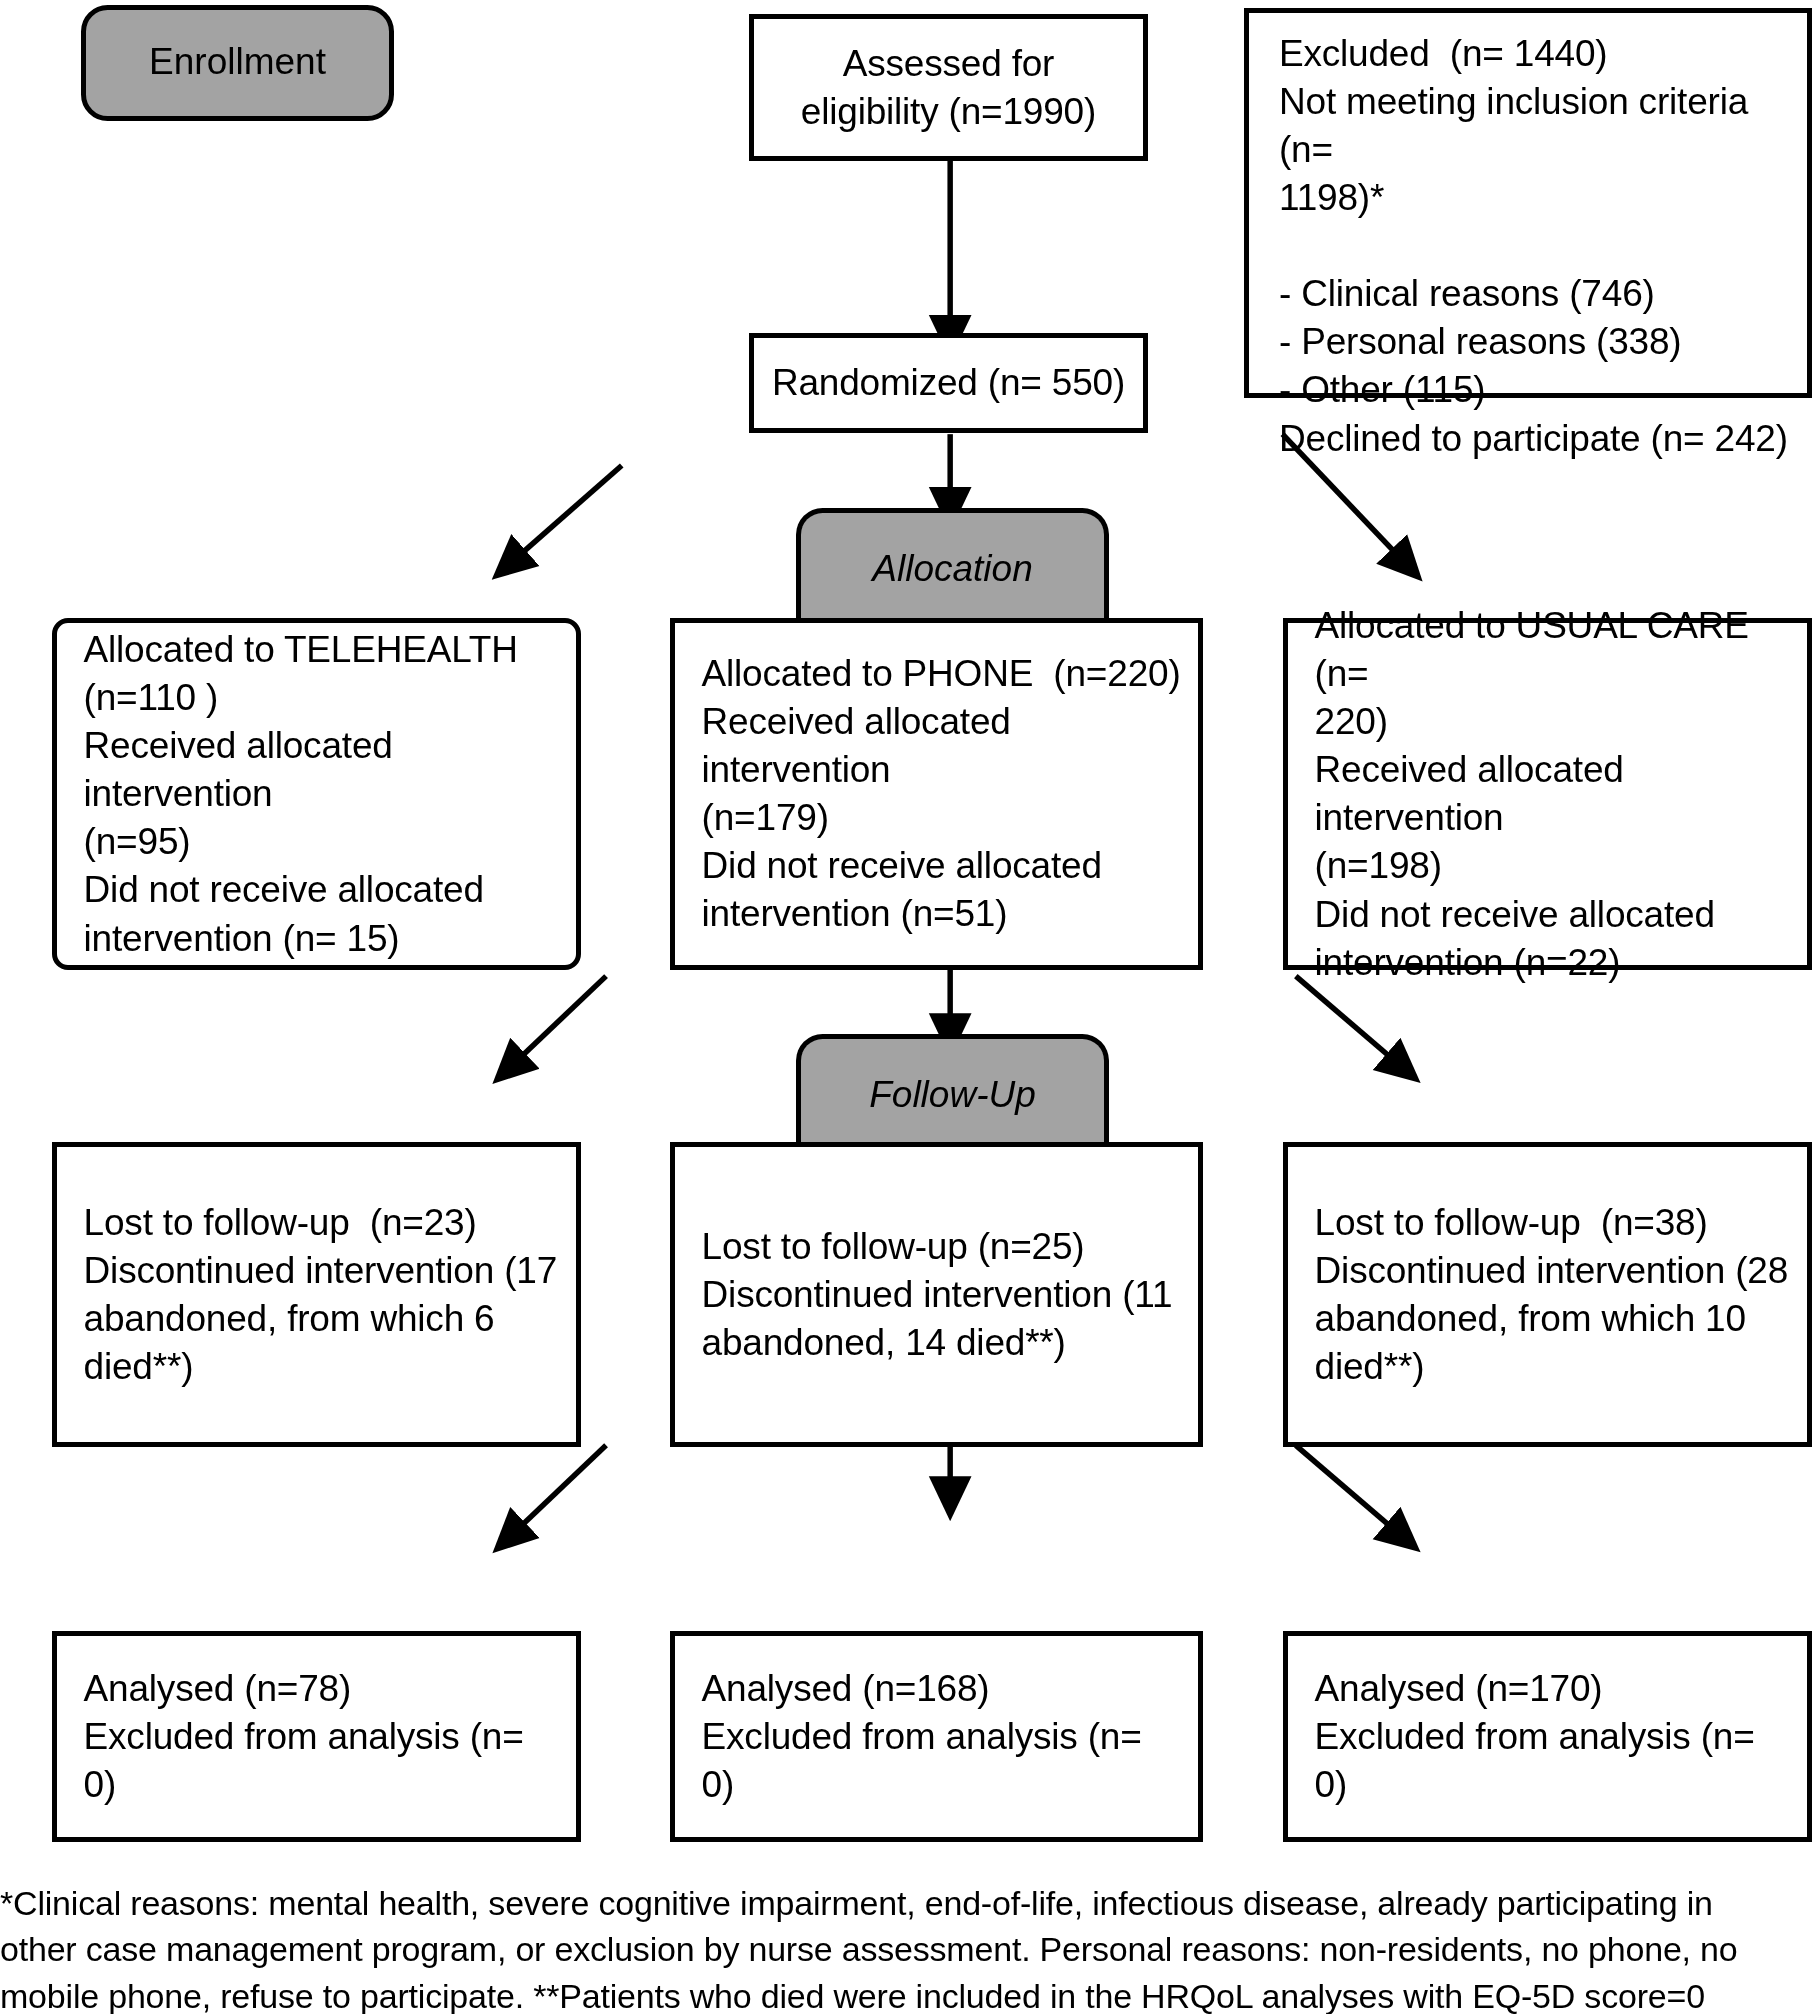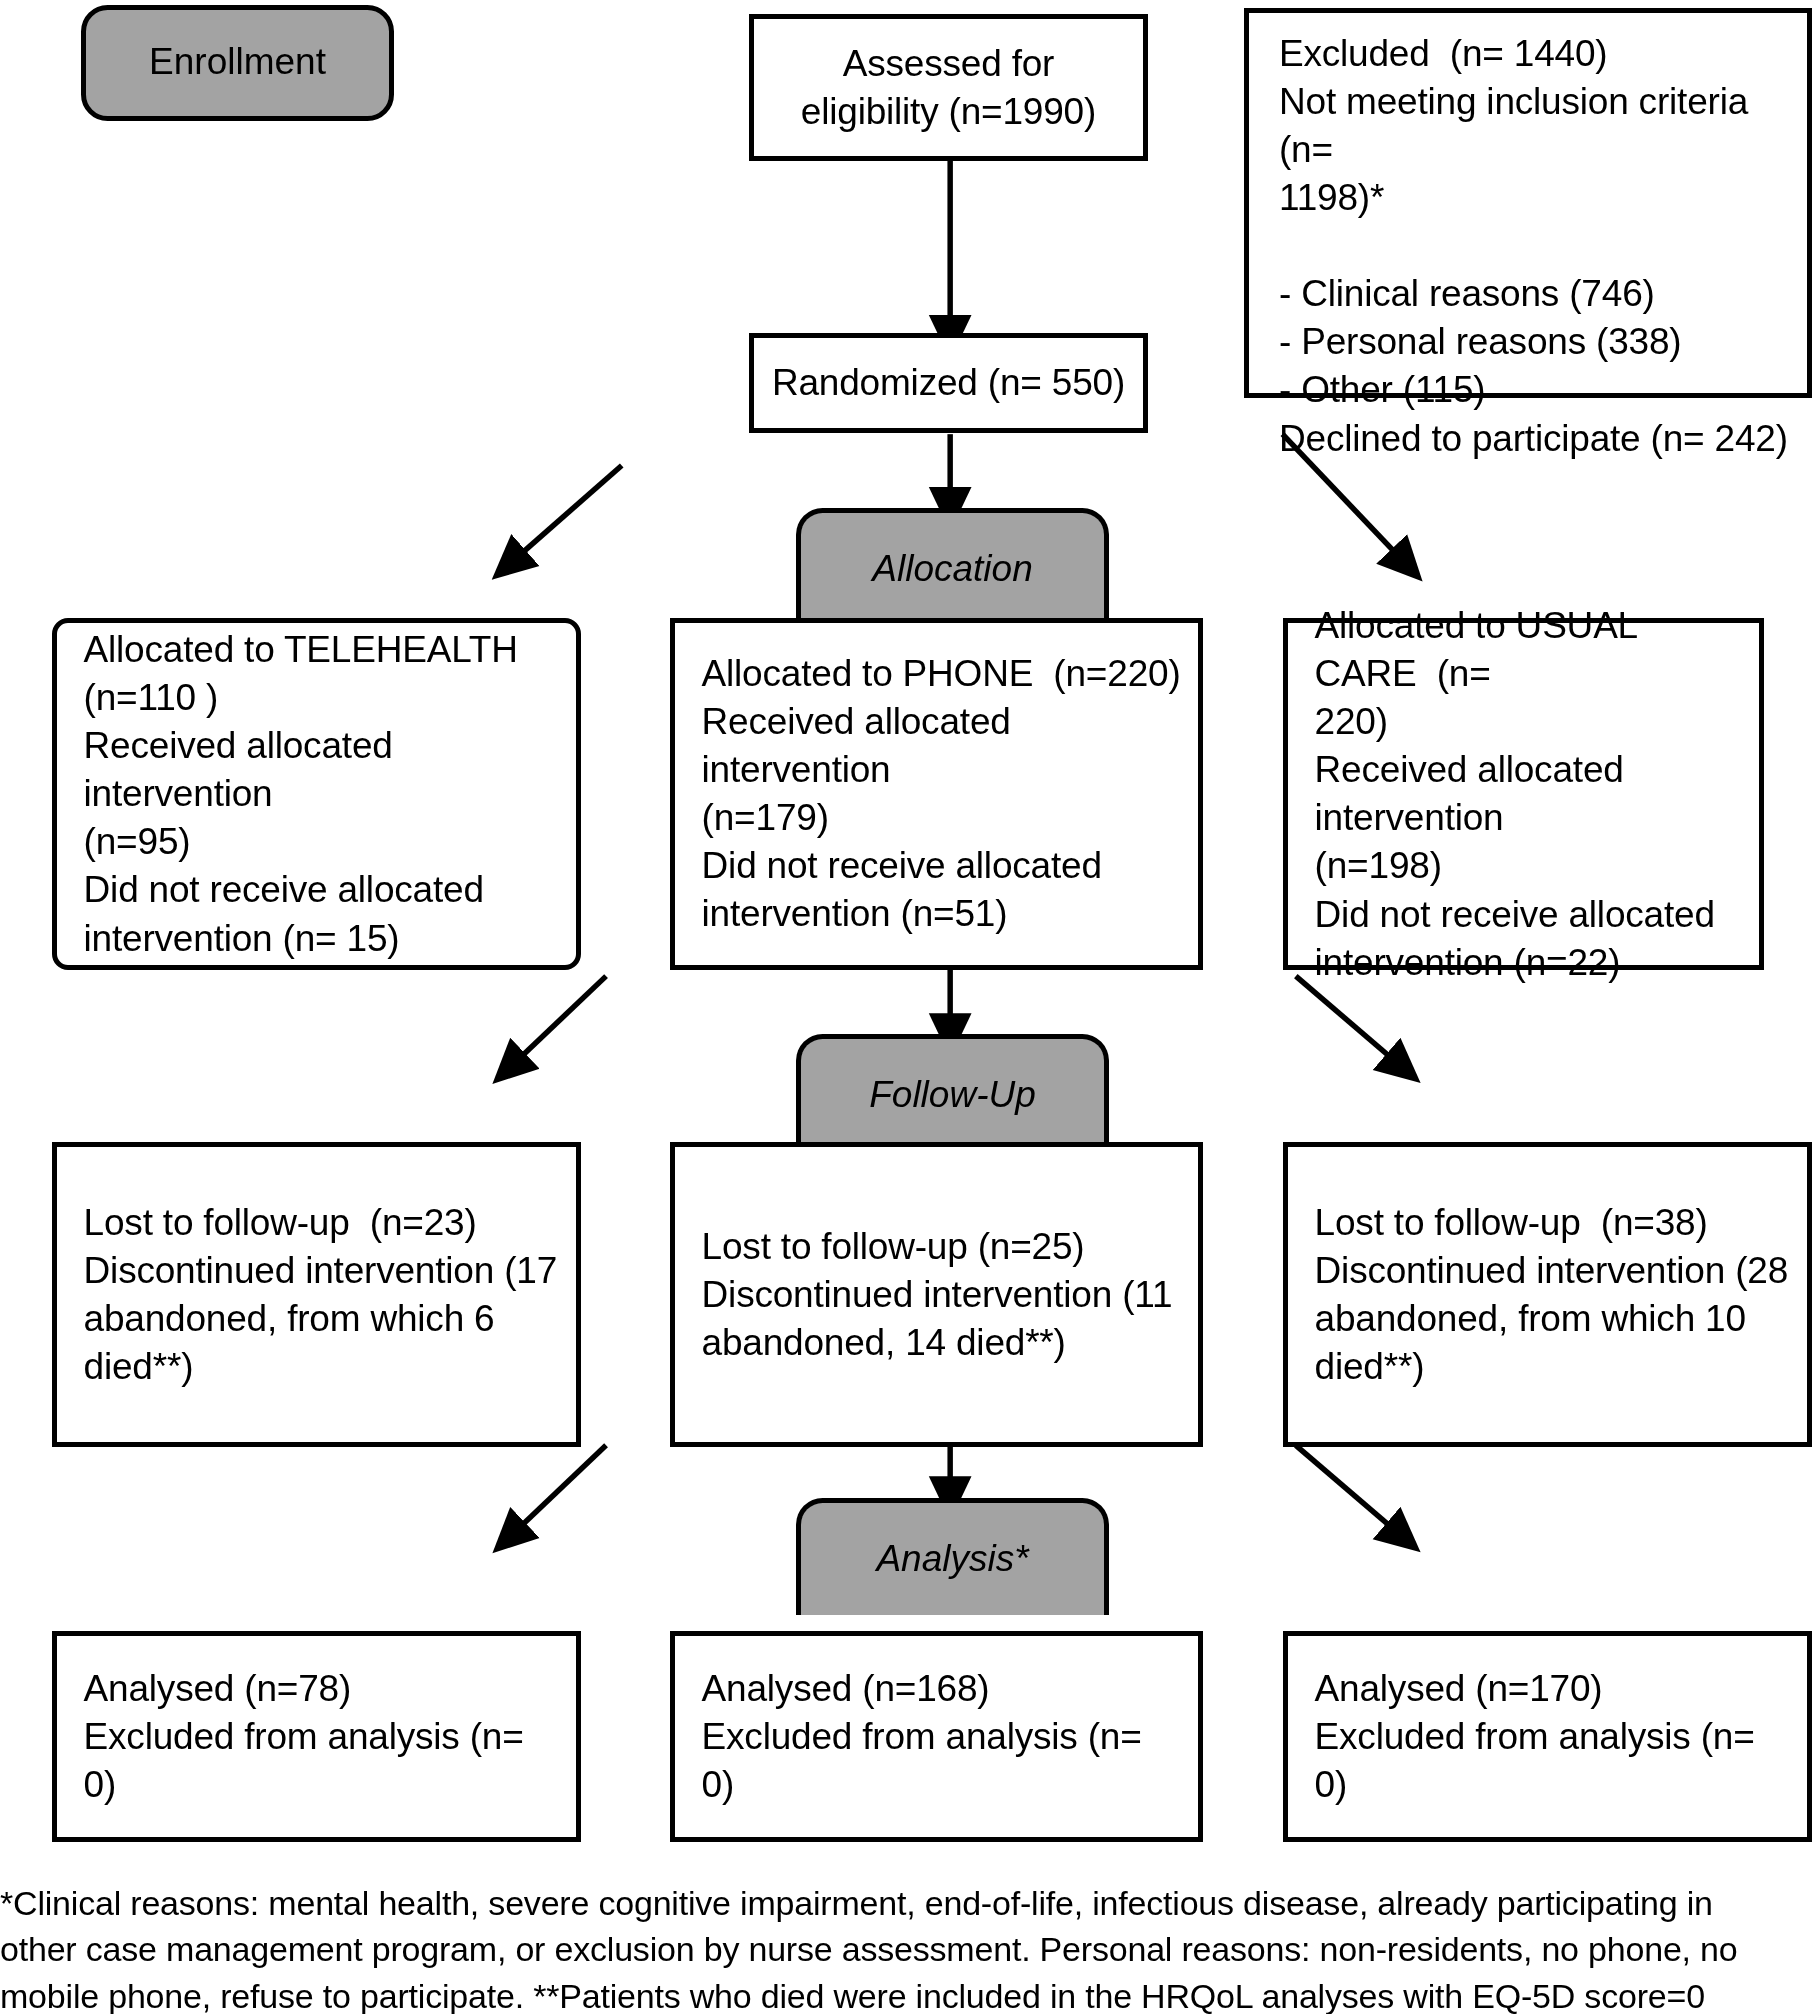"Allocated to USUAL CARE (n=" div.node { width: 481px -> 529px }
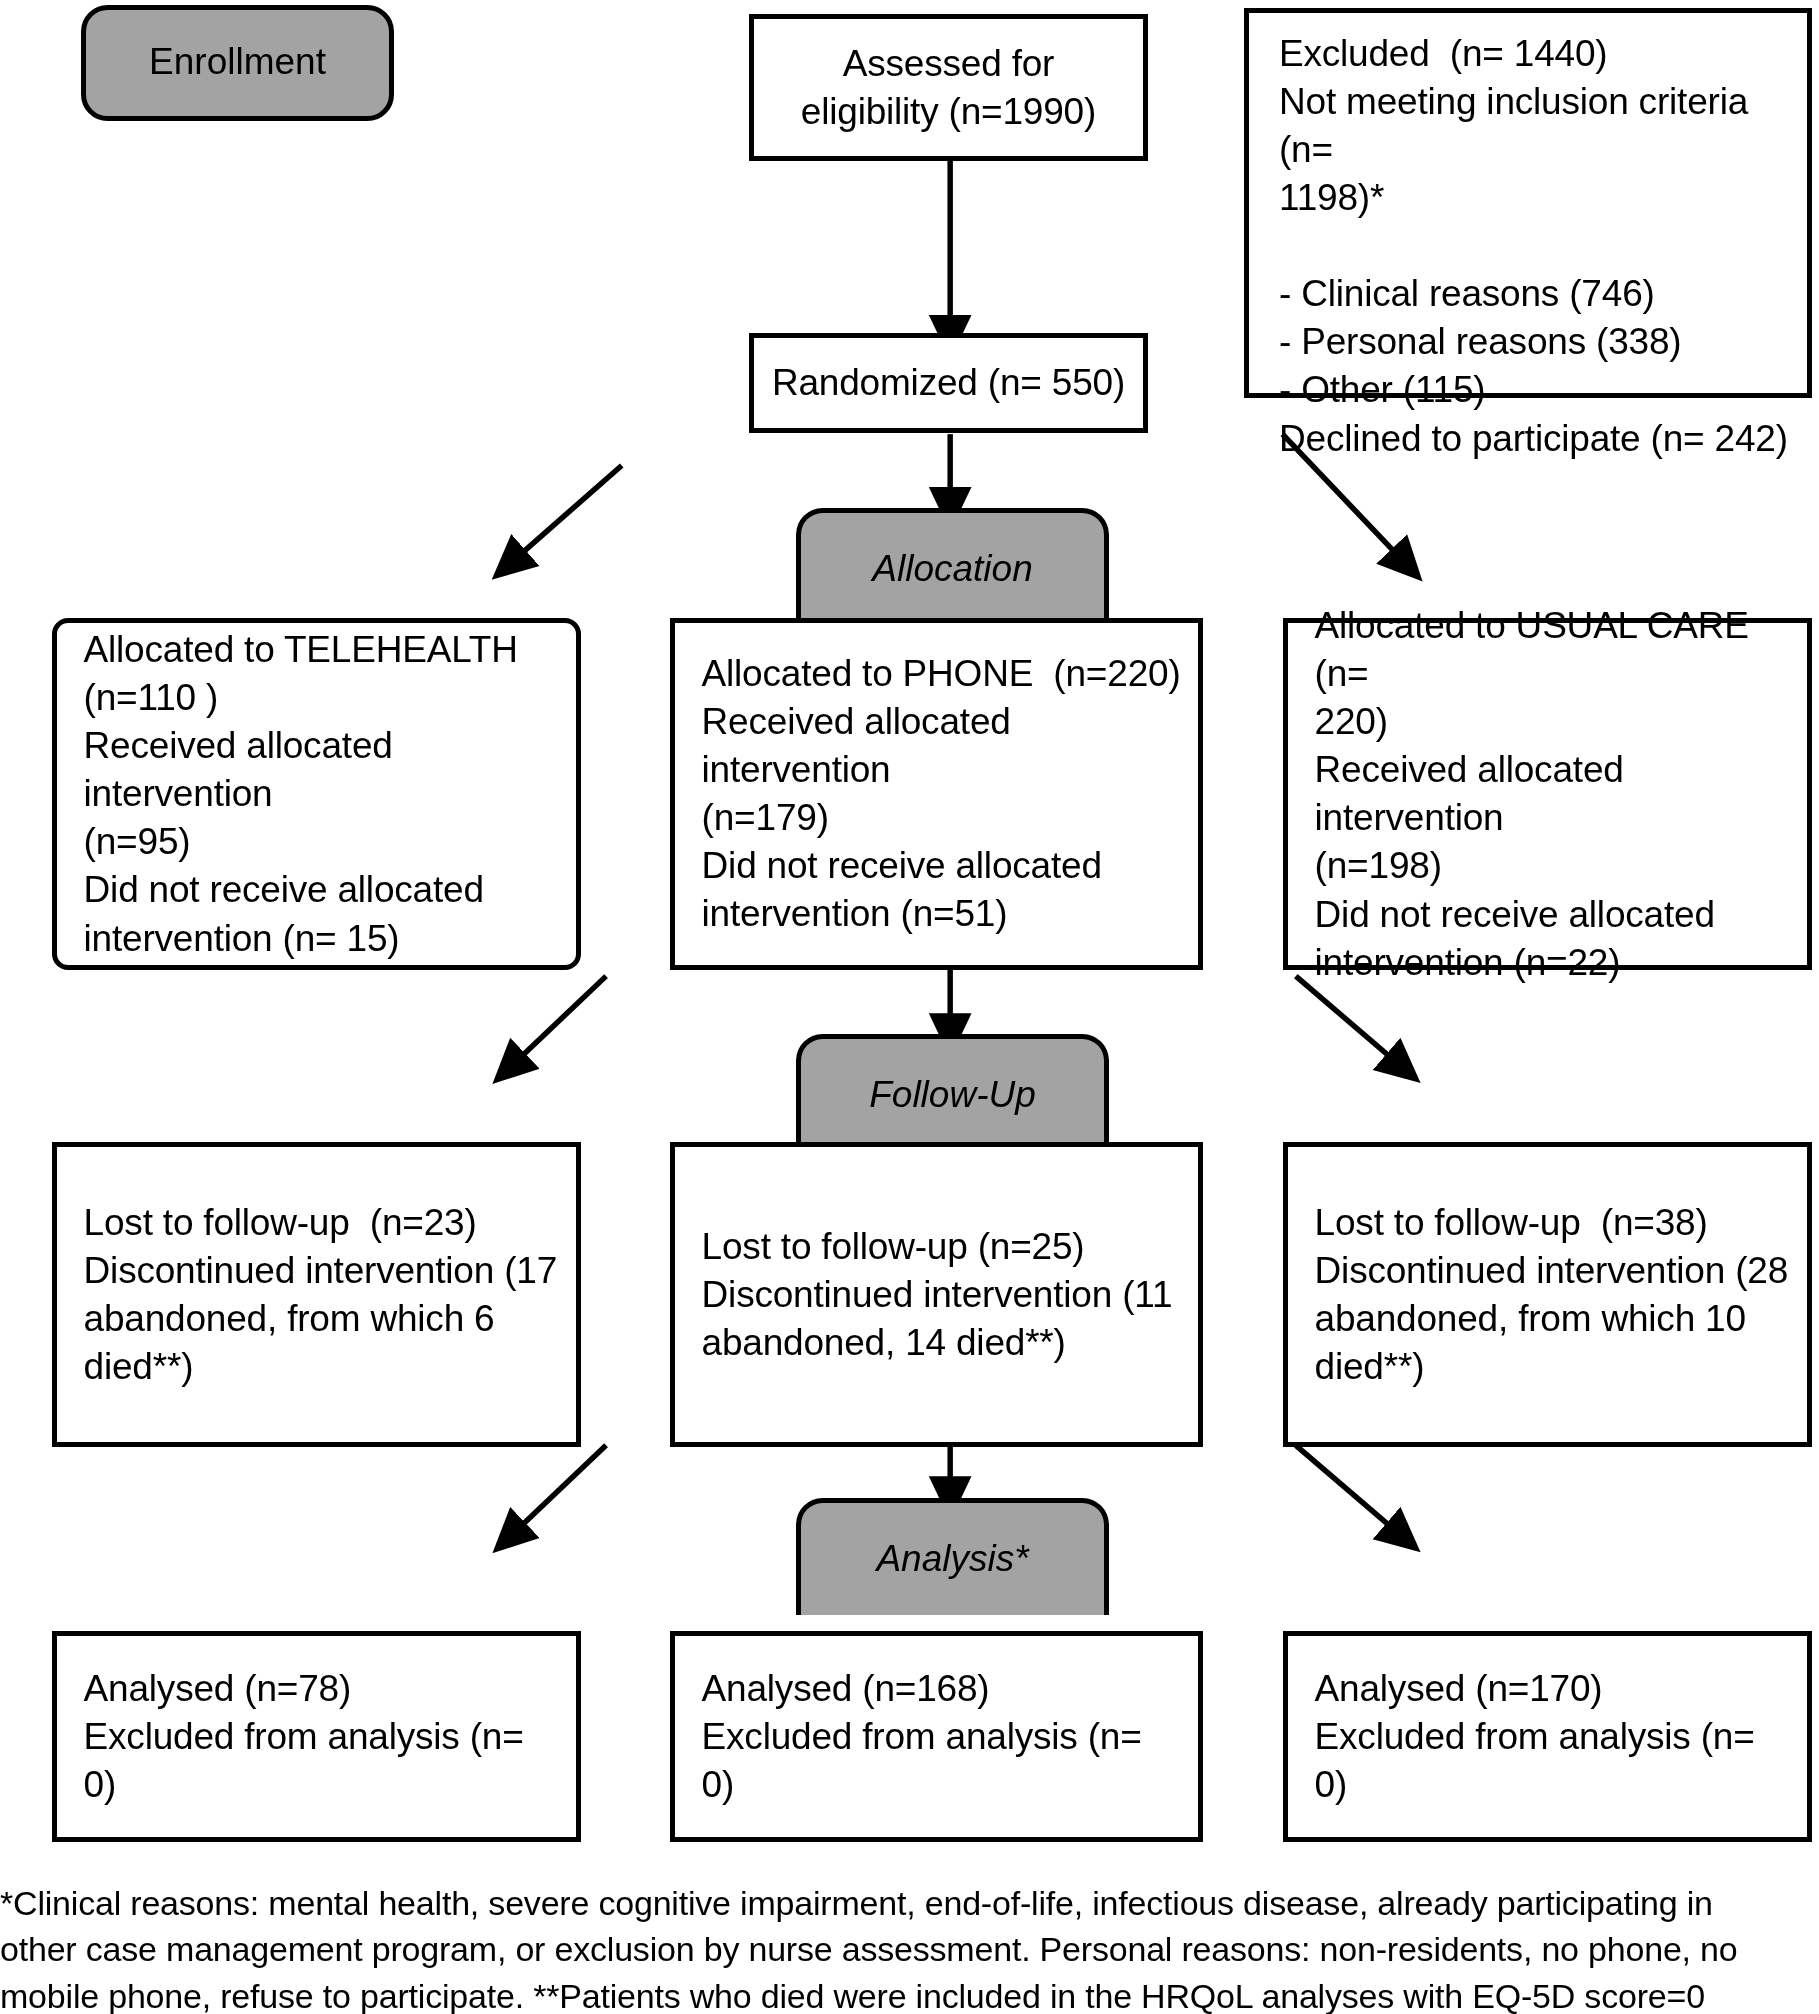"Analysis*" div.tab { html: <div> <span>Analysis*</span> </div> -> none }
